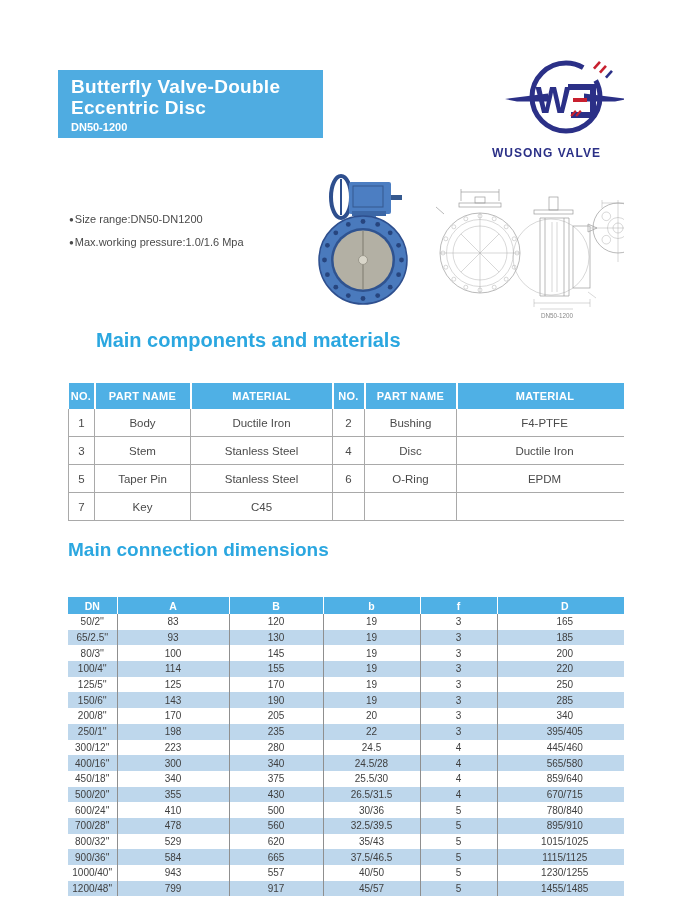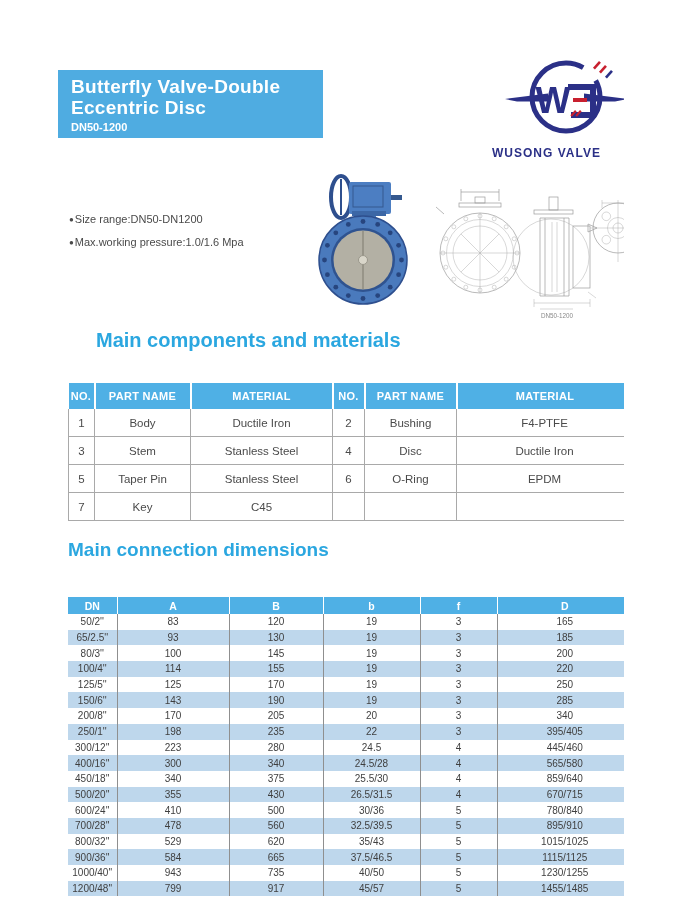"735" td { text: 735 -> 557 }
